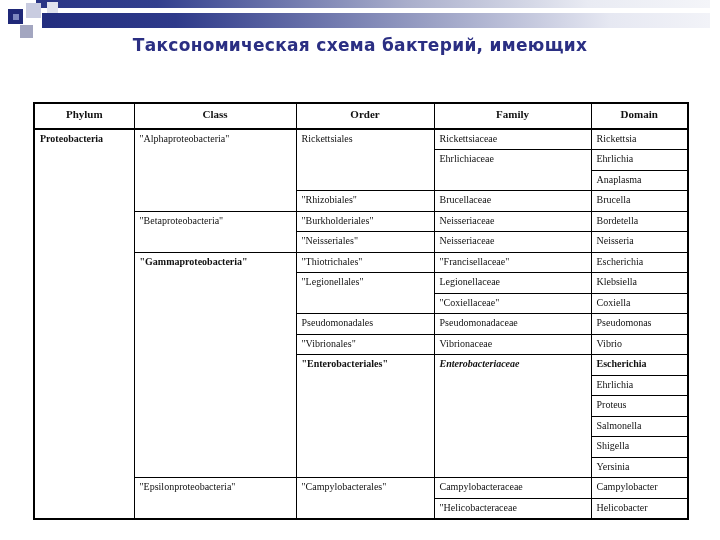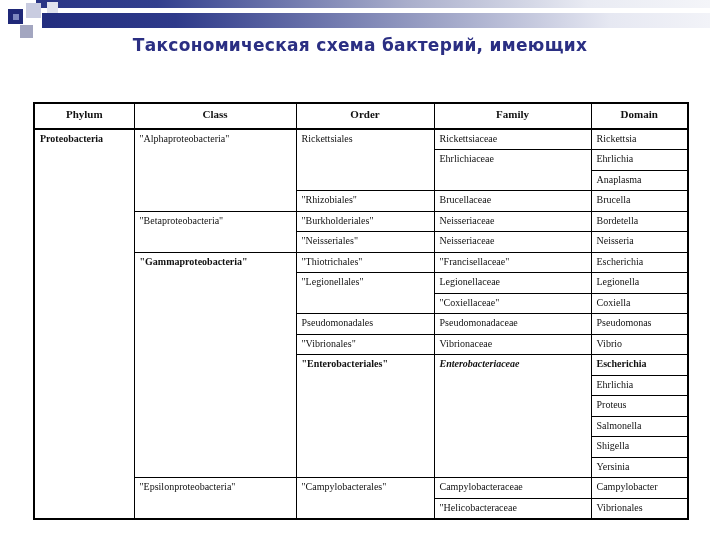"Legionella" td { text: Legionella -> Klebsiella }
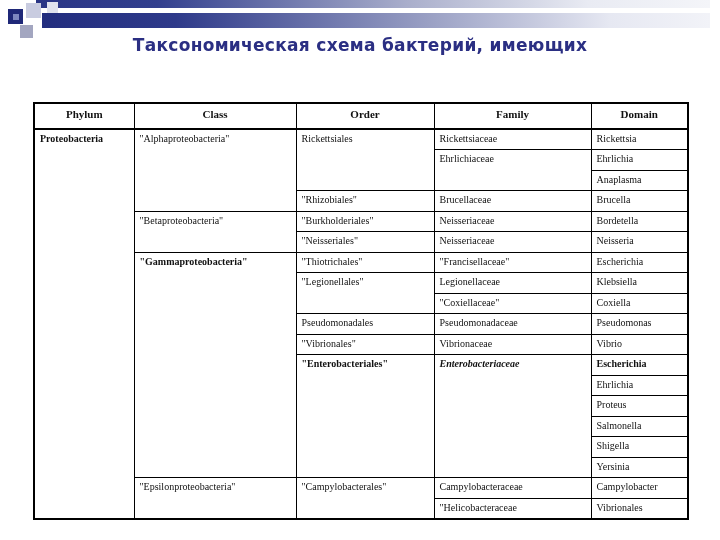"Vibrionales" td { text: Vibrionales -> Helicobacter }
